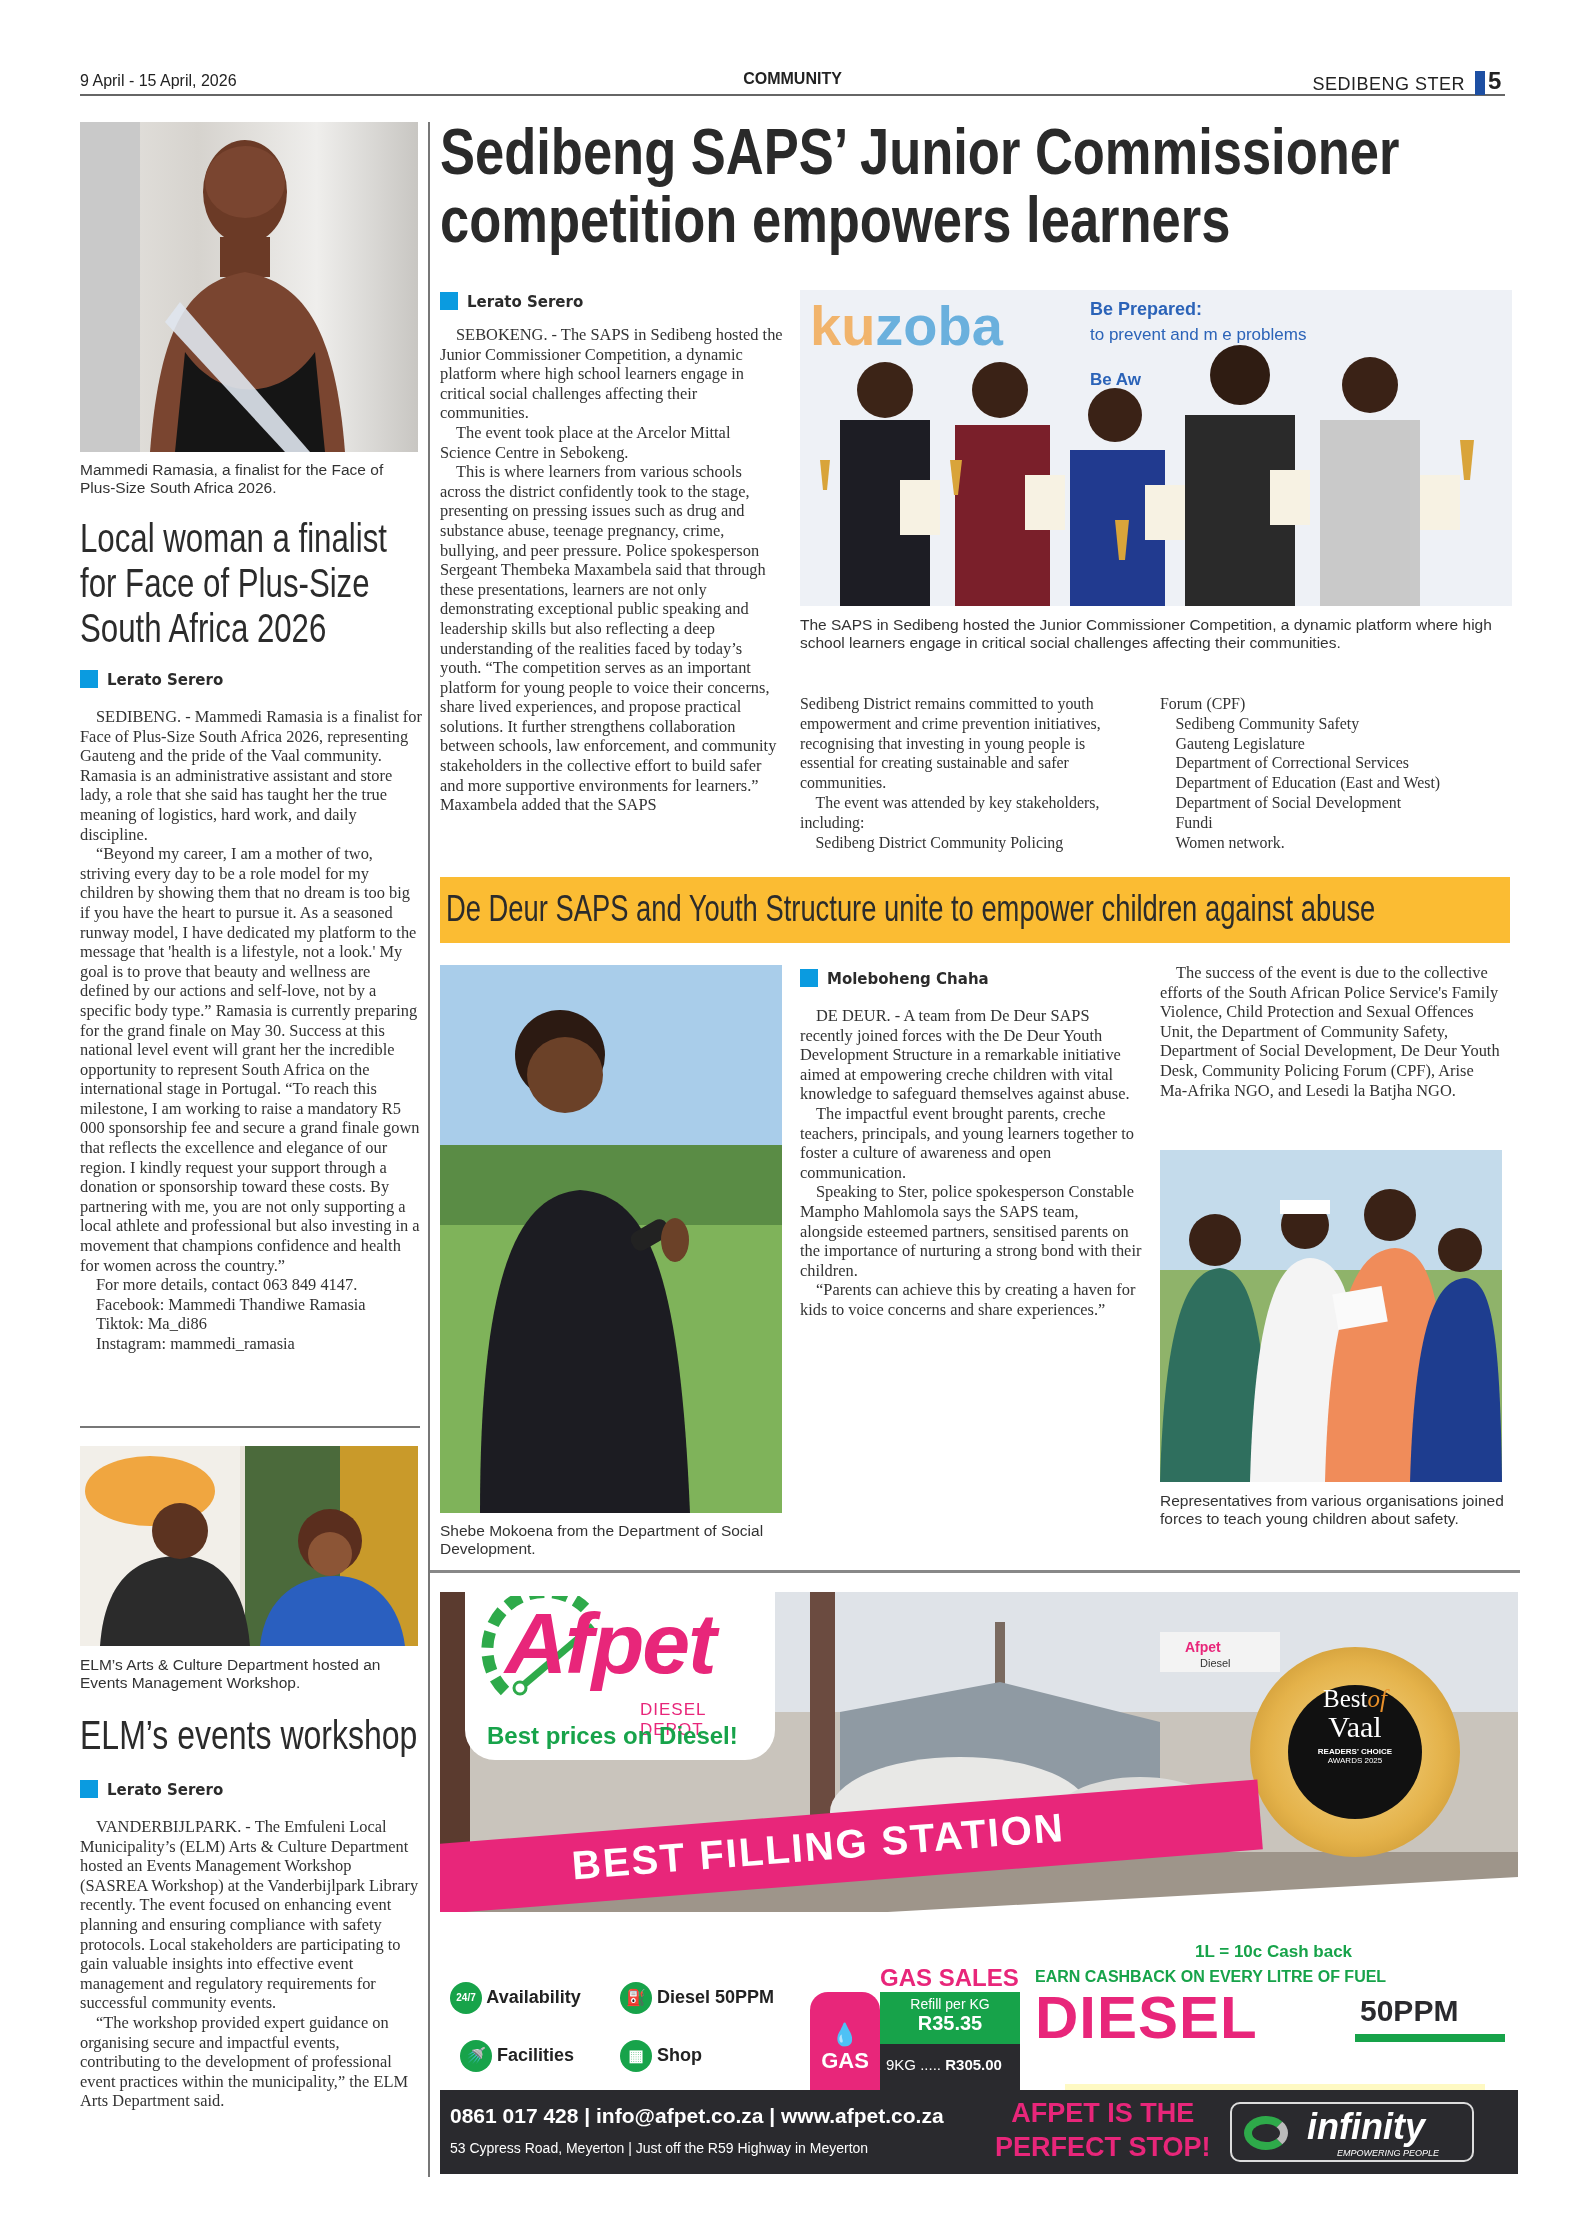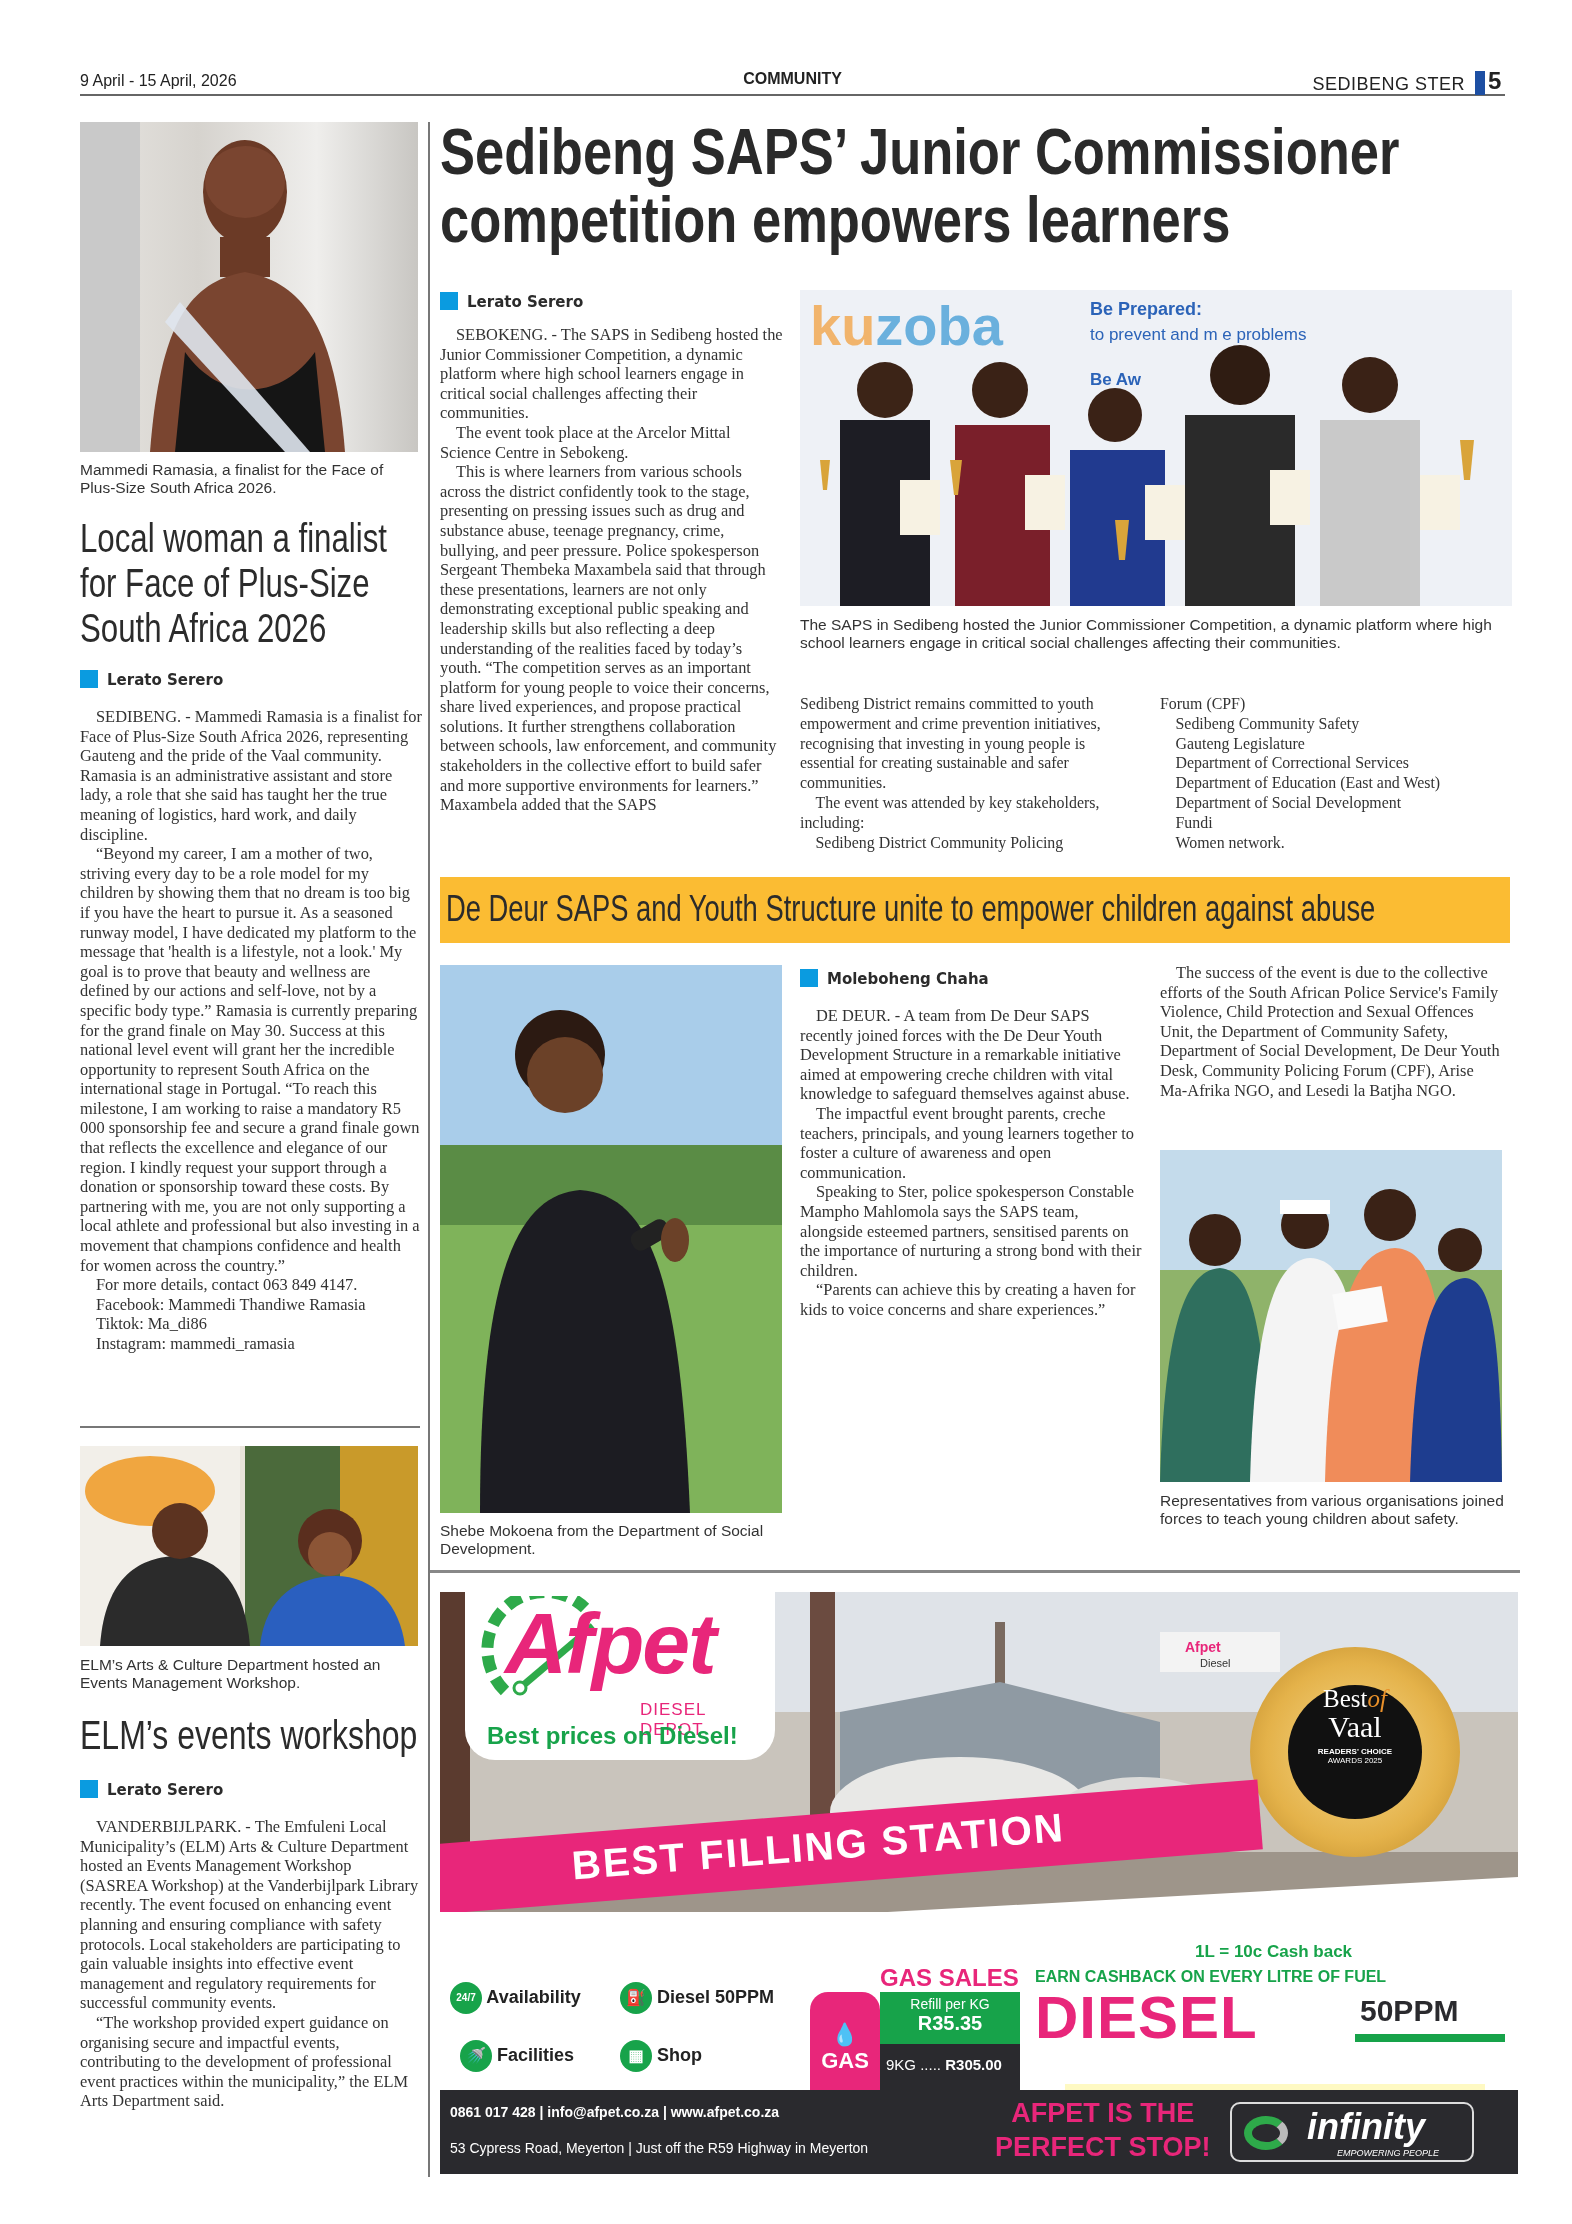"0861 017 428 | info@afpet.co.za" div { font-size: 14px -> 21px }
